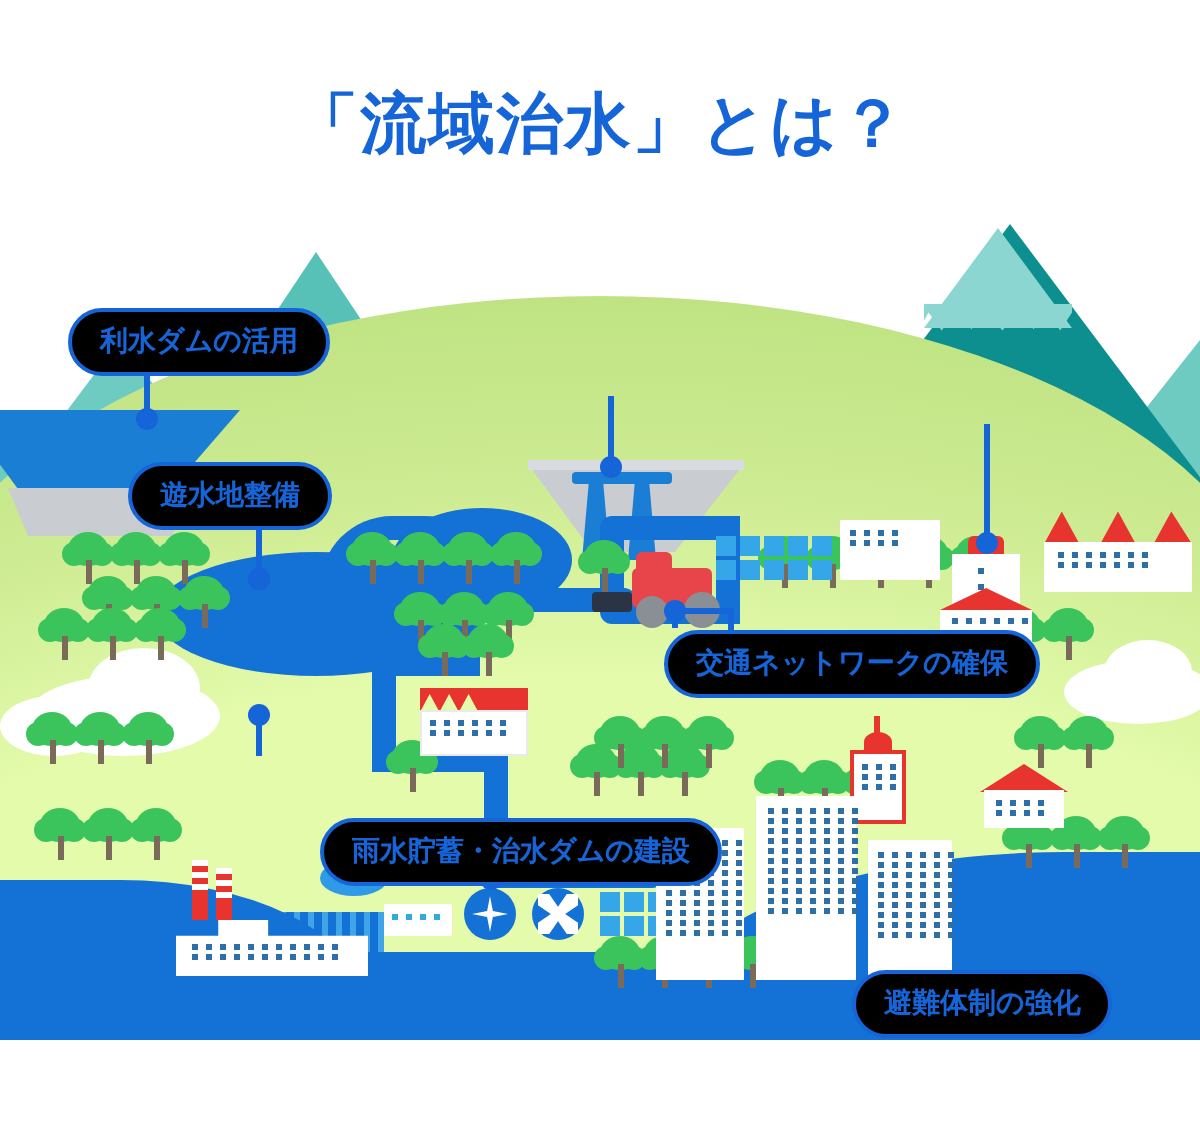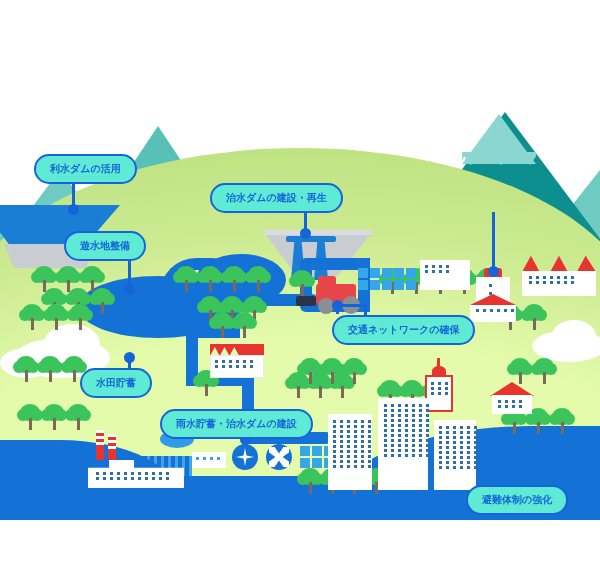"「流域治水」とは？" div.title { html: none -> <div>「流域治水」とは？</div> }
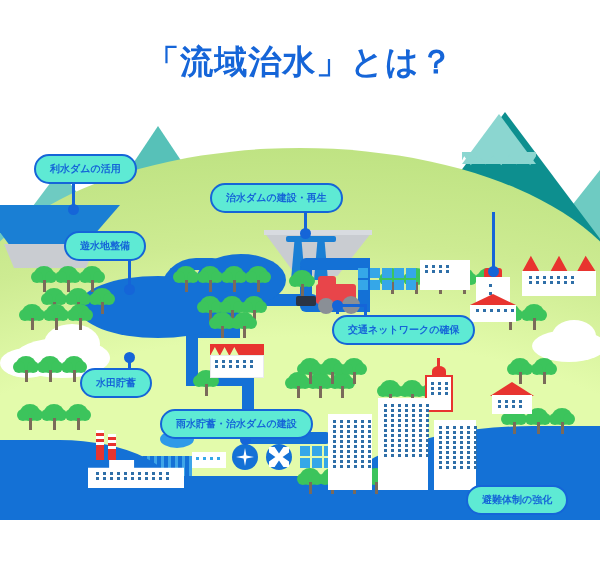"利水ダムの活用" .pill { background: #5eead4 -> #000000; font-size: 10px -> 14px }
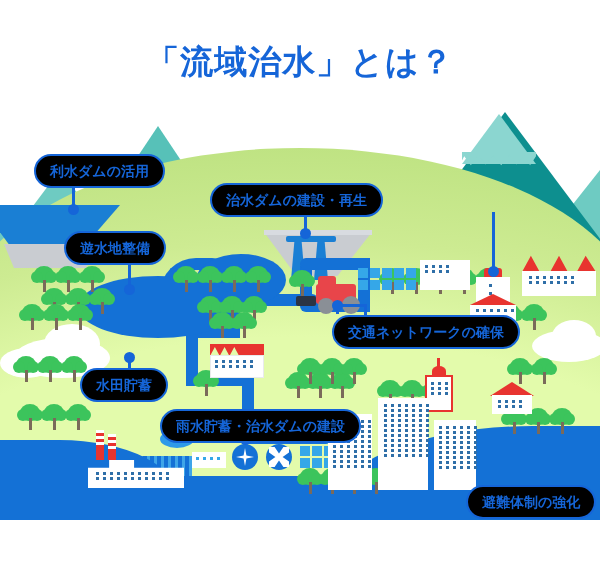"治水ダムの建設・再生" div.pill { html: <div>治水ダムの建設・再生</div> -> none }
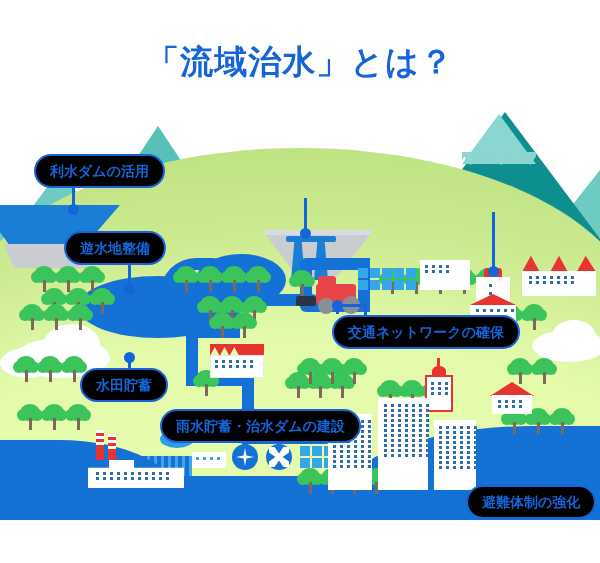"水田貯蓄" div.pill { html: <div>水田貯蓄</div> -> none }
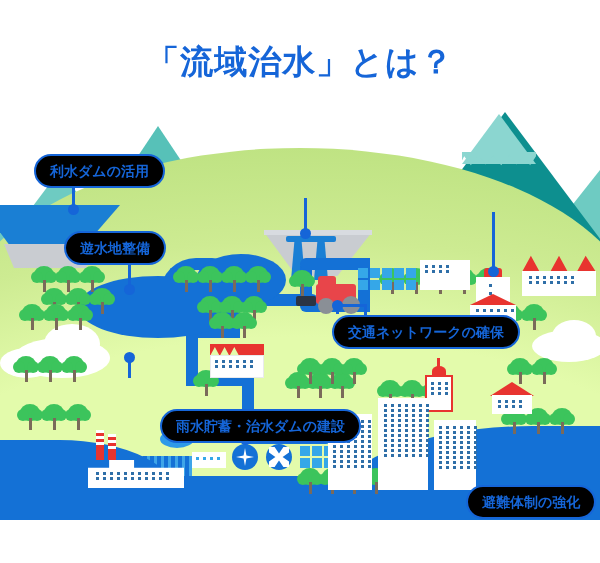"避難体制の強化" div.pill { left: 466px -> 426px }
